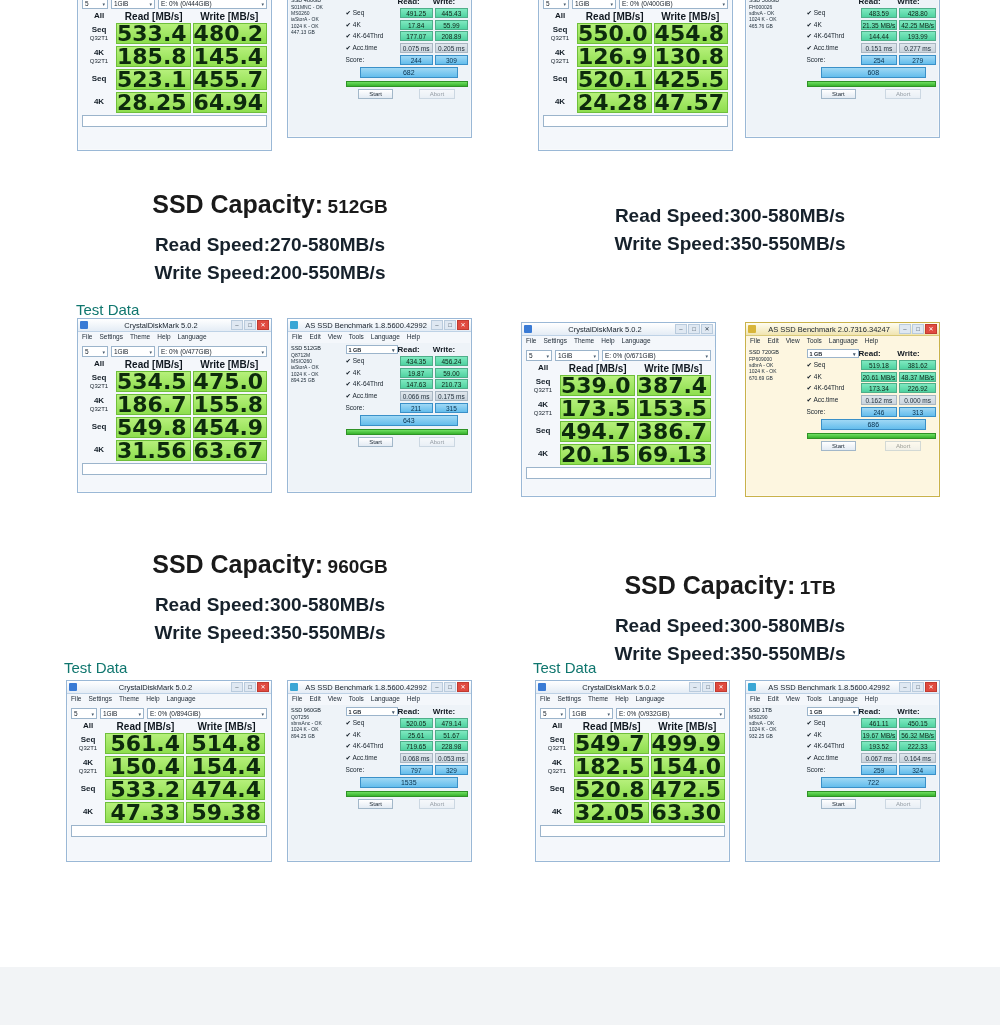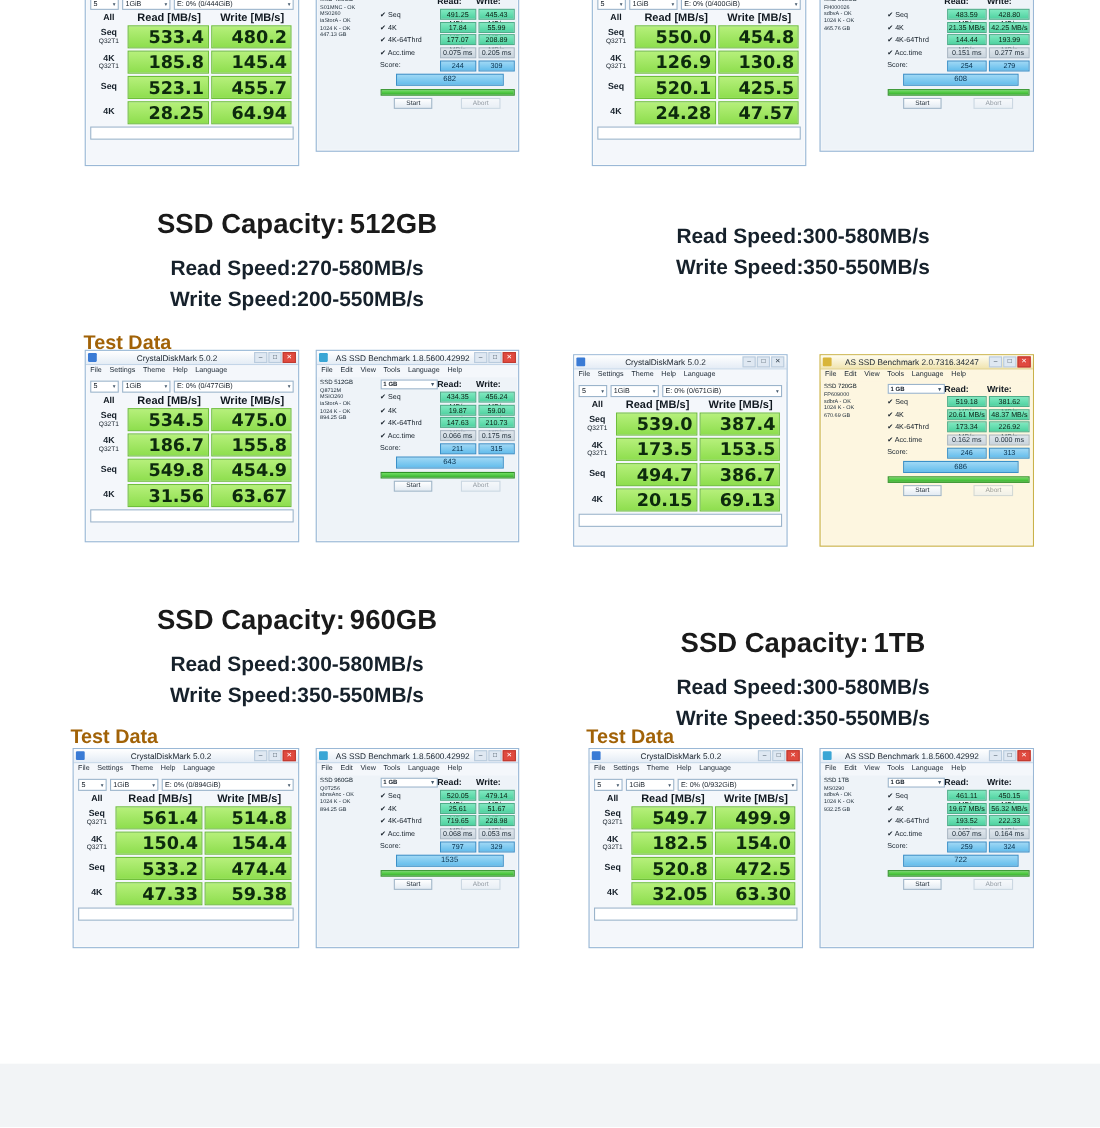"533.4" .val { font-size: 16px -> 22px }
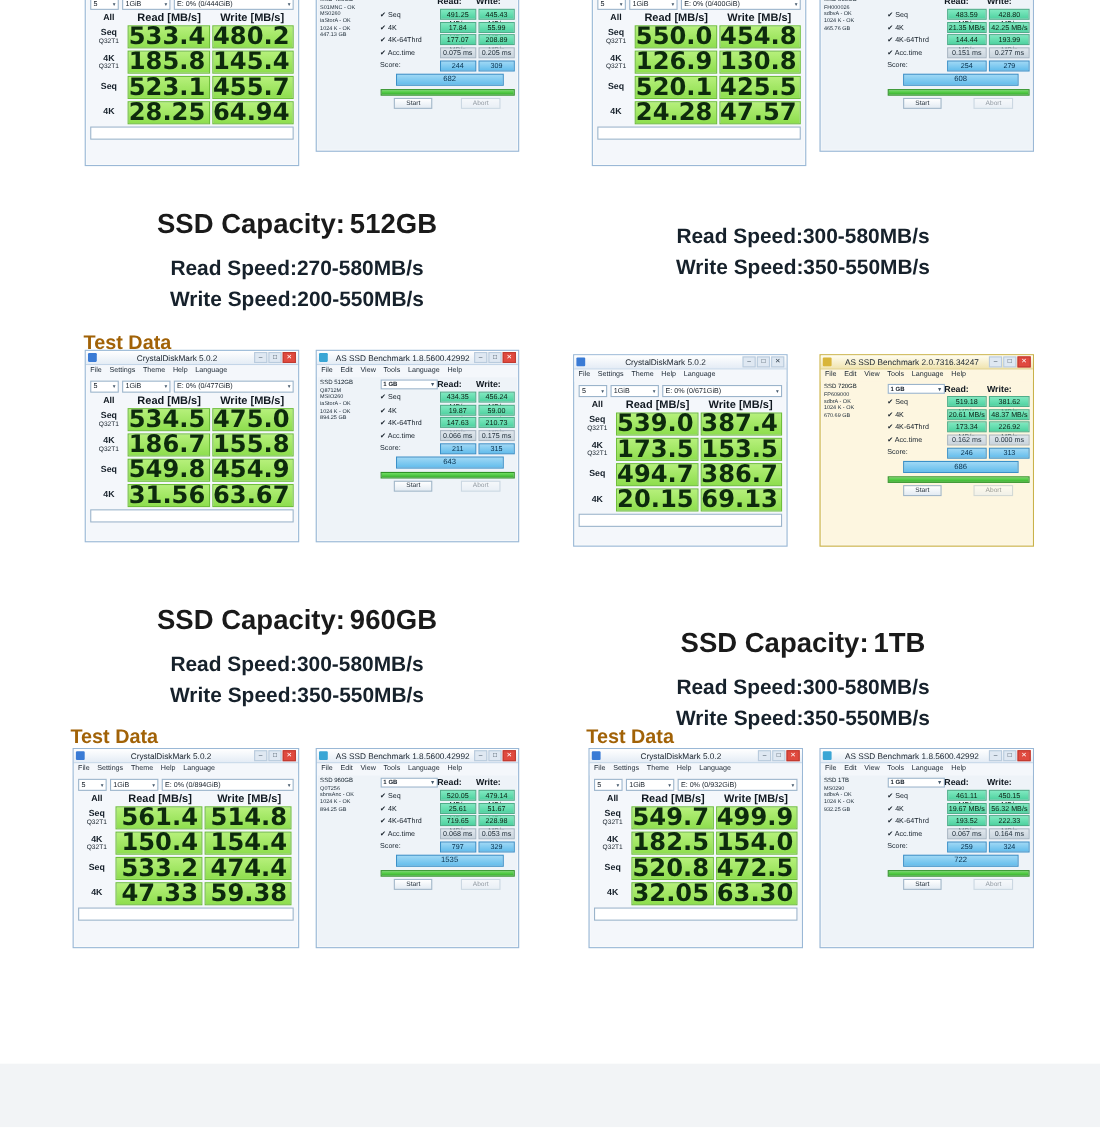"512GB" .cap-title .cap-value { font-size: 25px -> 19px }
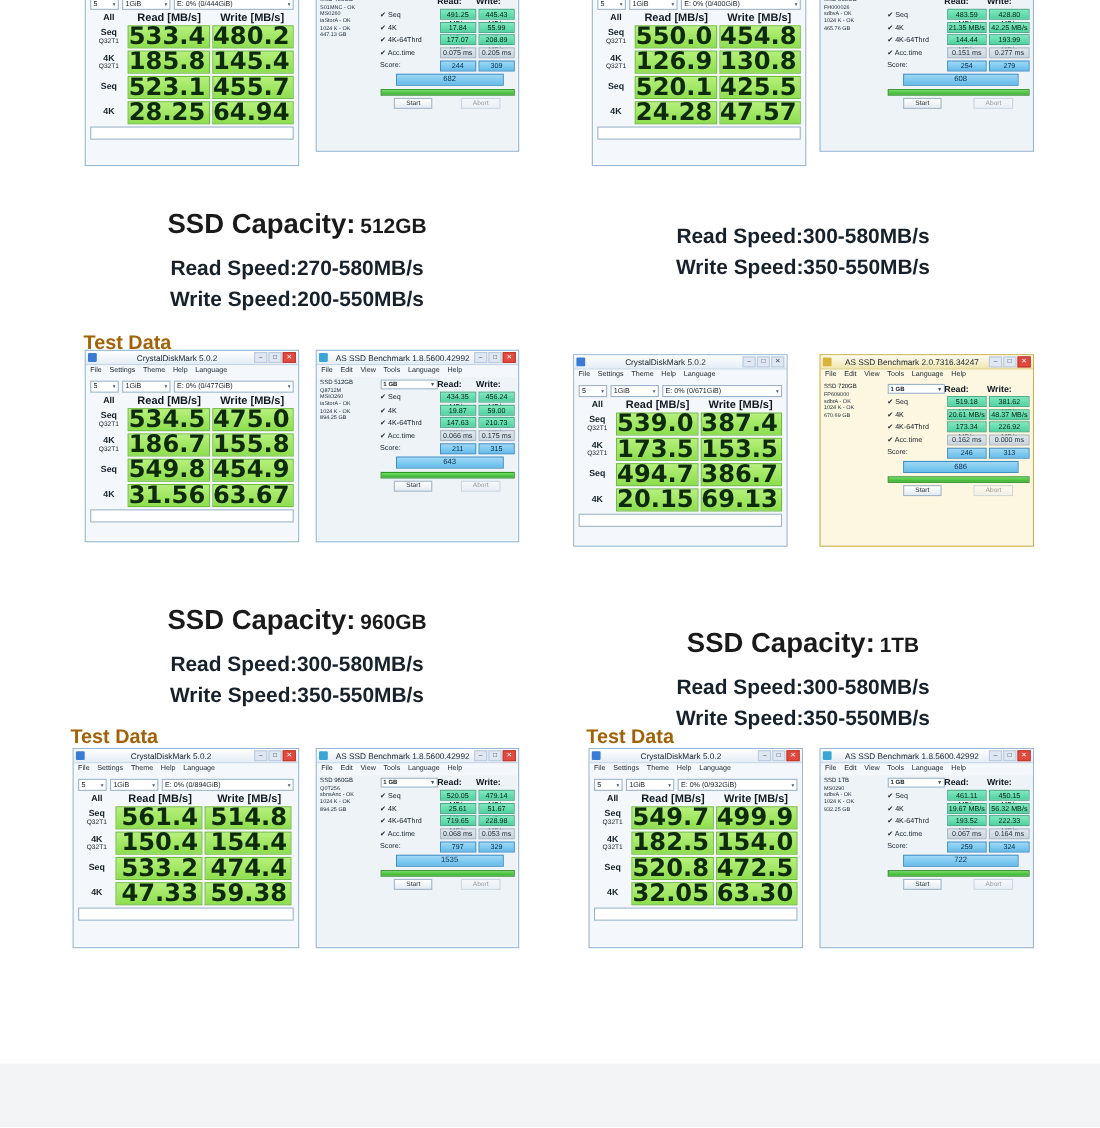"Test Data" .testdata { color: #a16207 -> #0f766e; font-size: 18px -> 15px; font-weight: bold -> normal }
